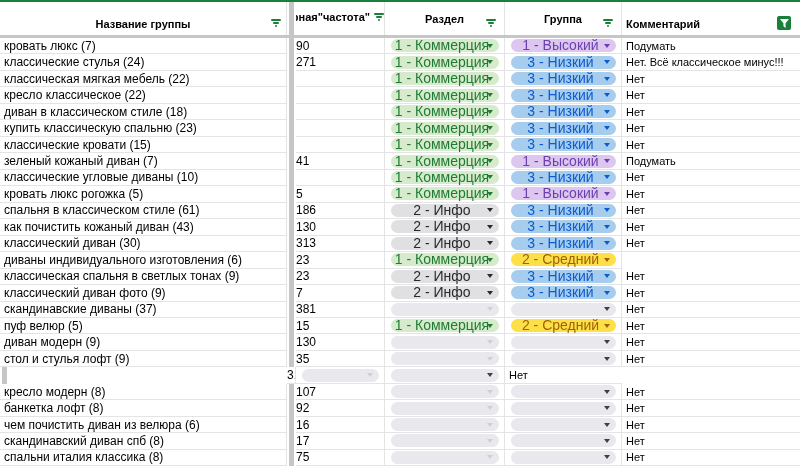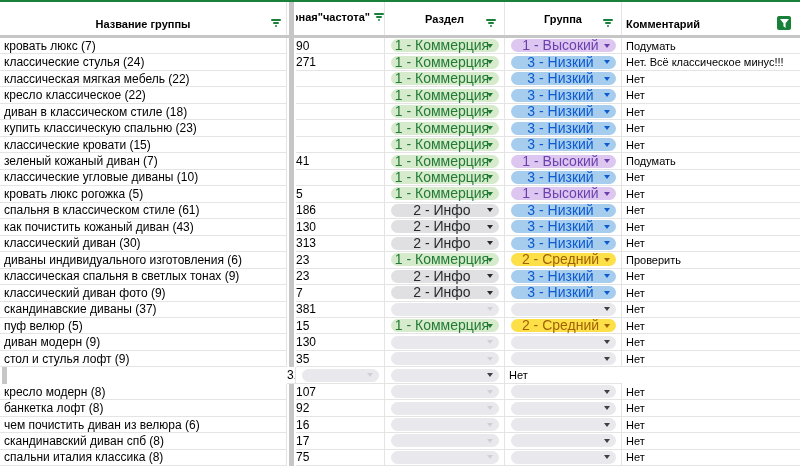"Проверить" div.cell { html: <div> <span>Проверить</span> </div> -> none }
